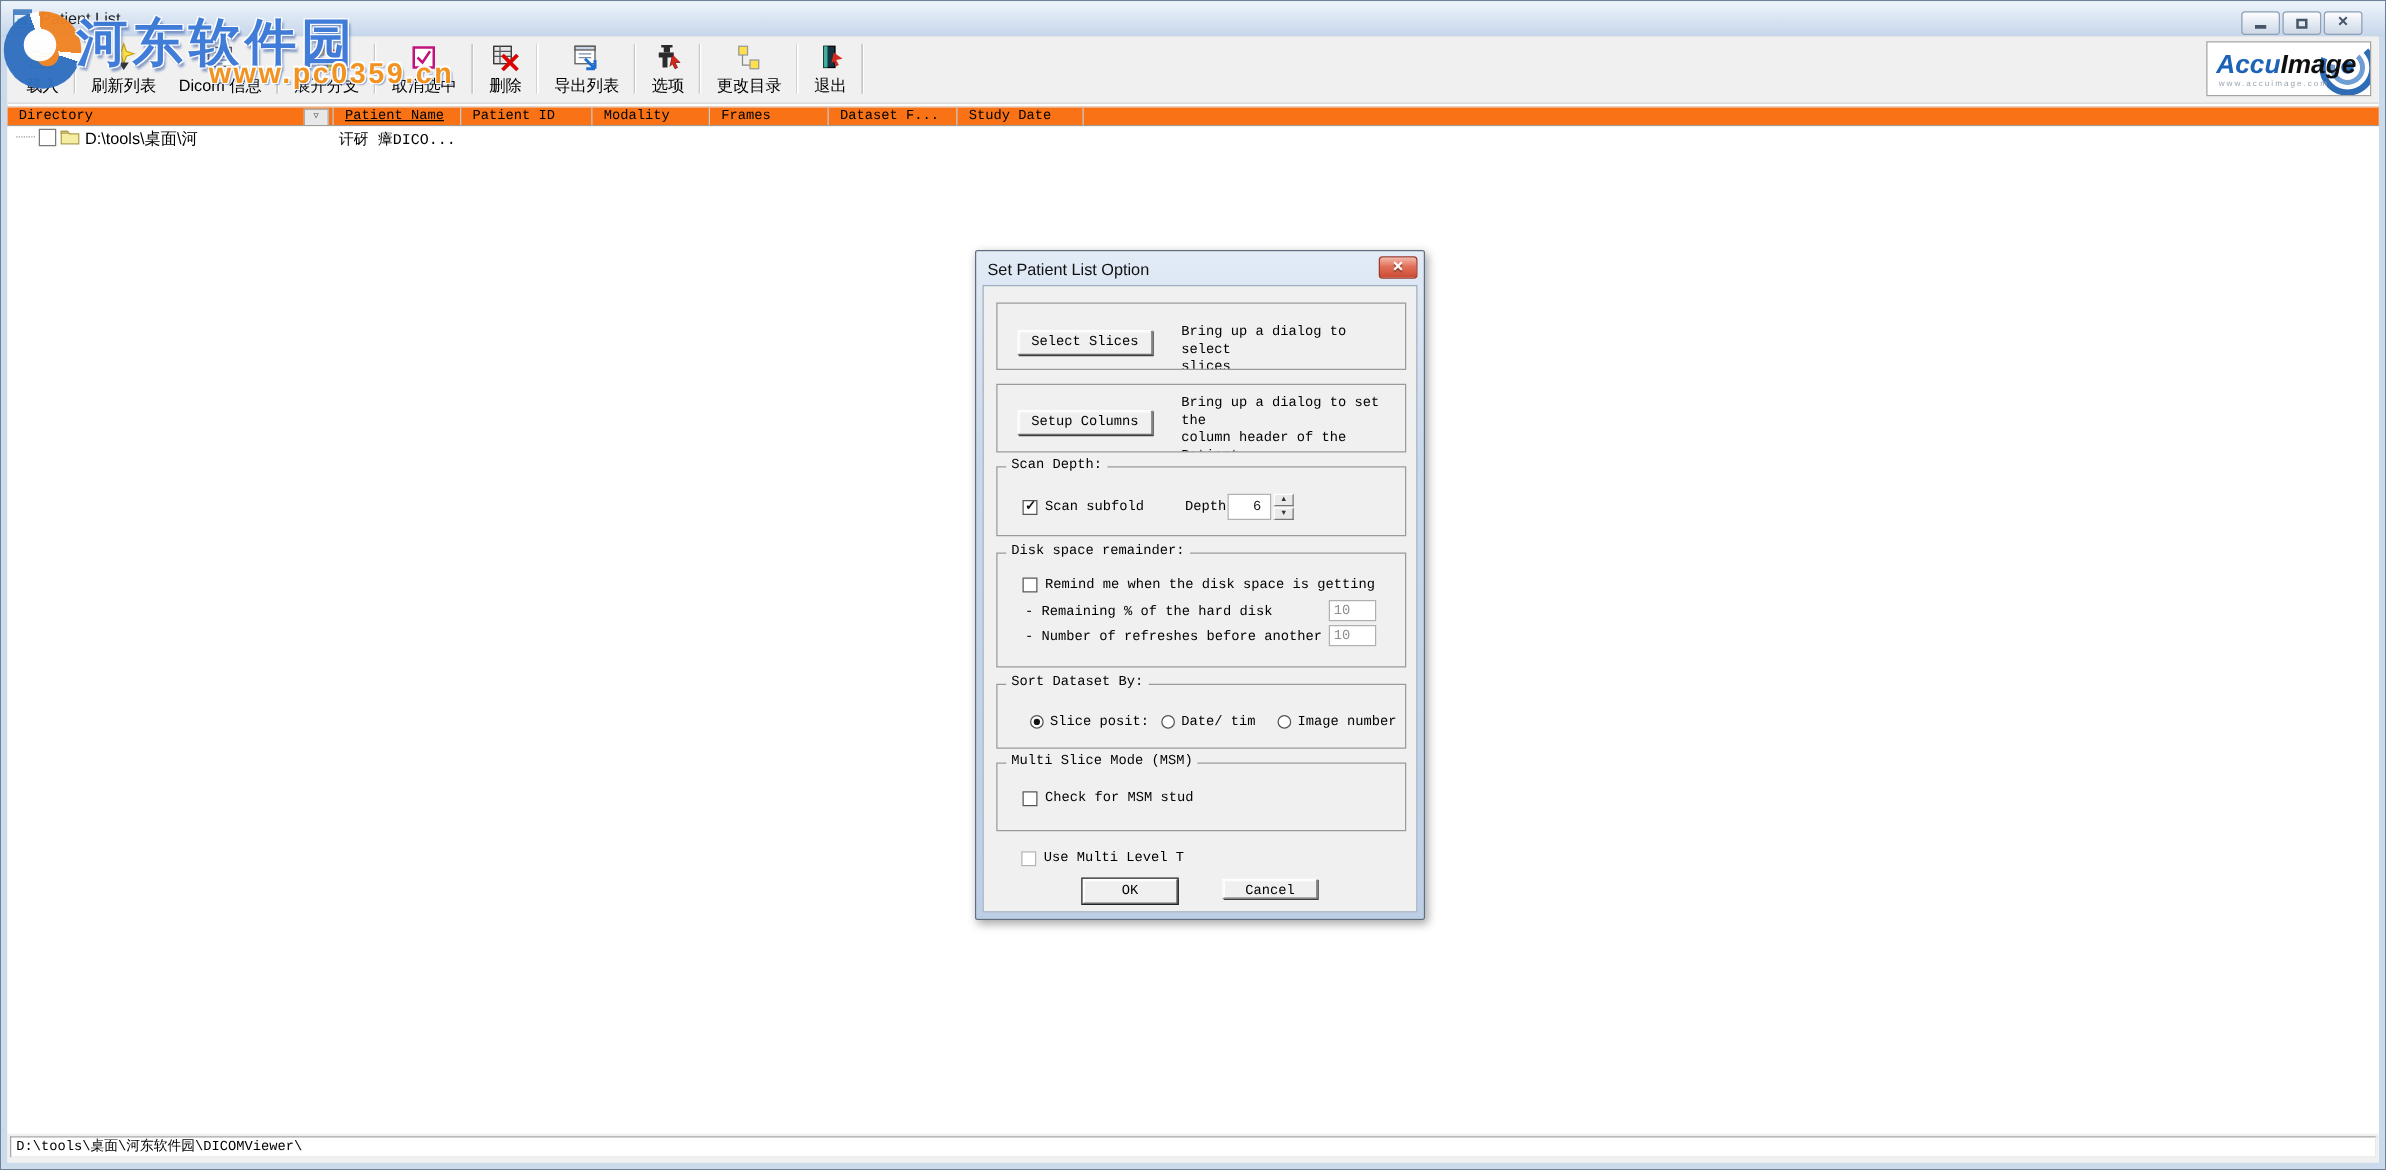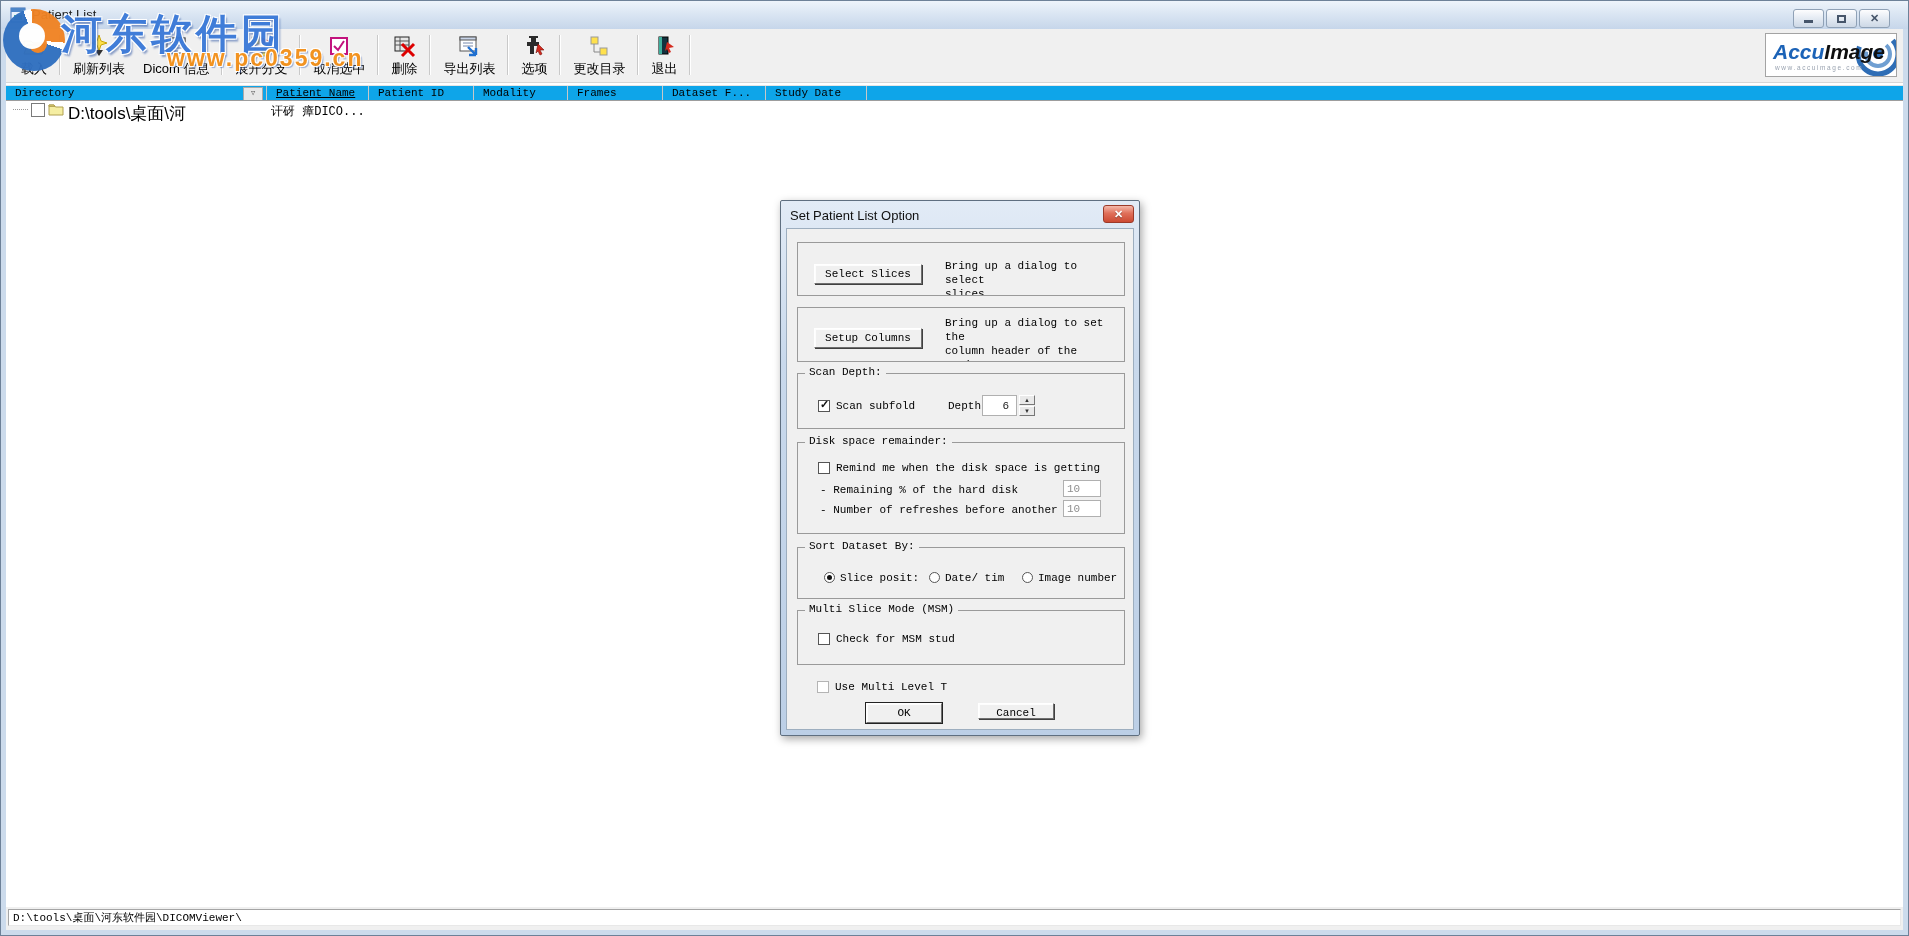"Directory" .table-header { background: #0ea5e9 -> #f97316 }
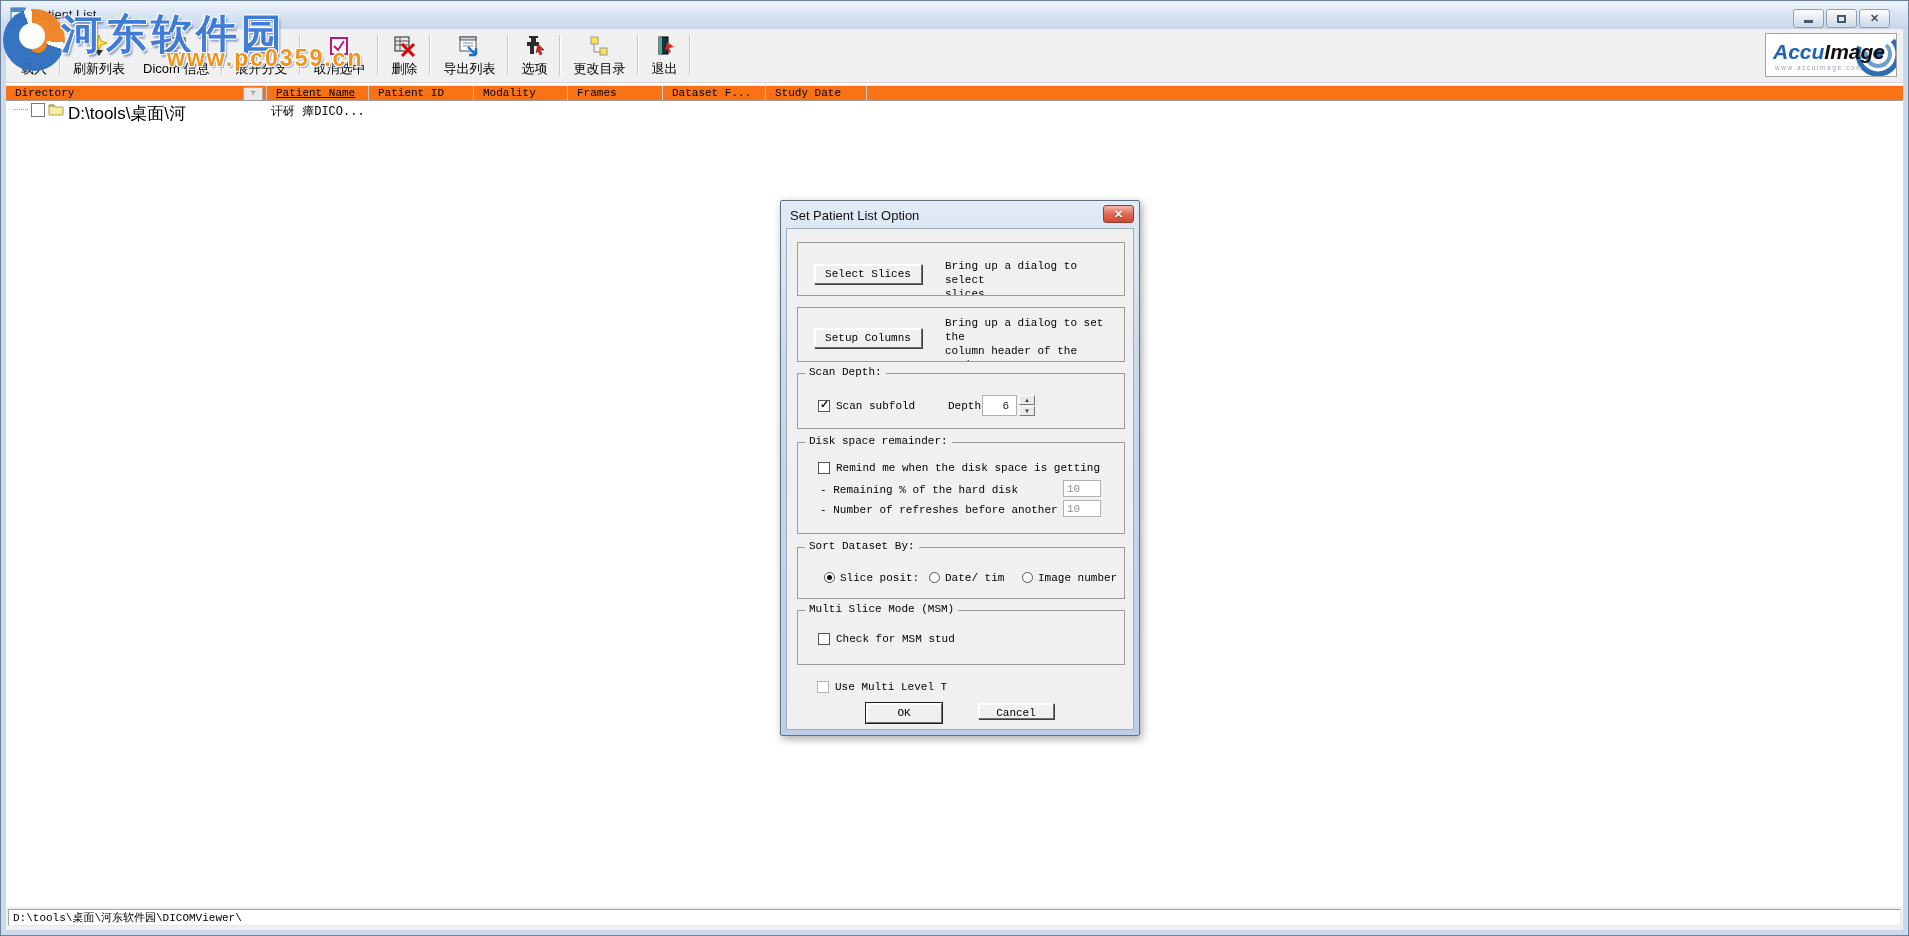"D:\tools\桌面\河" .row-dir { font-size: 17px -> 13px }
